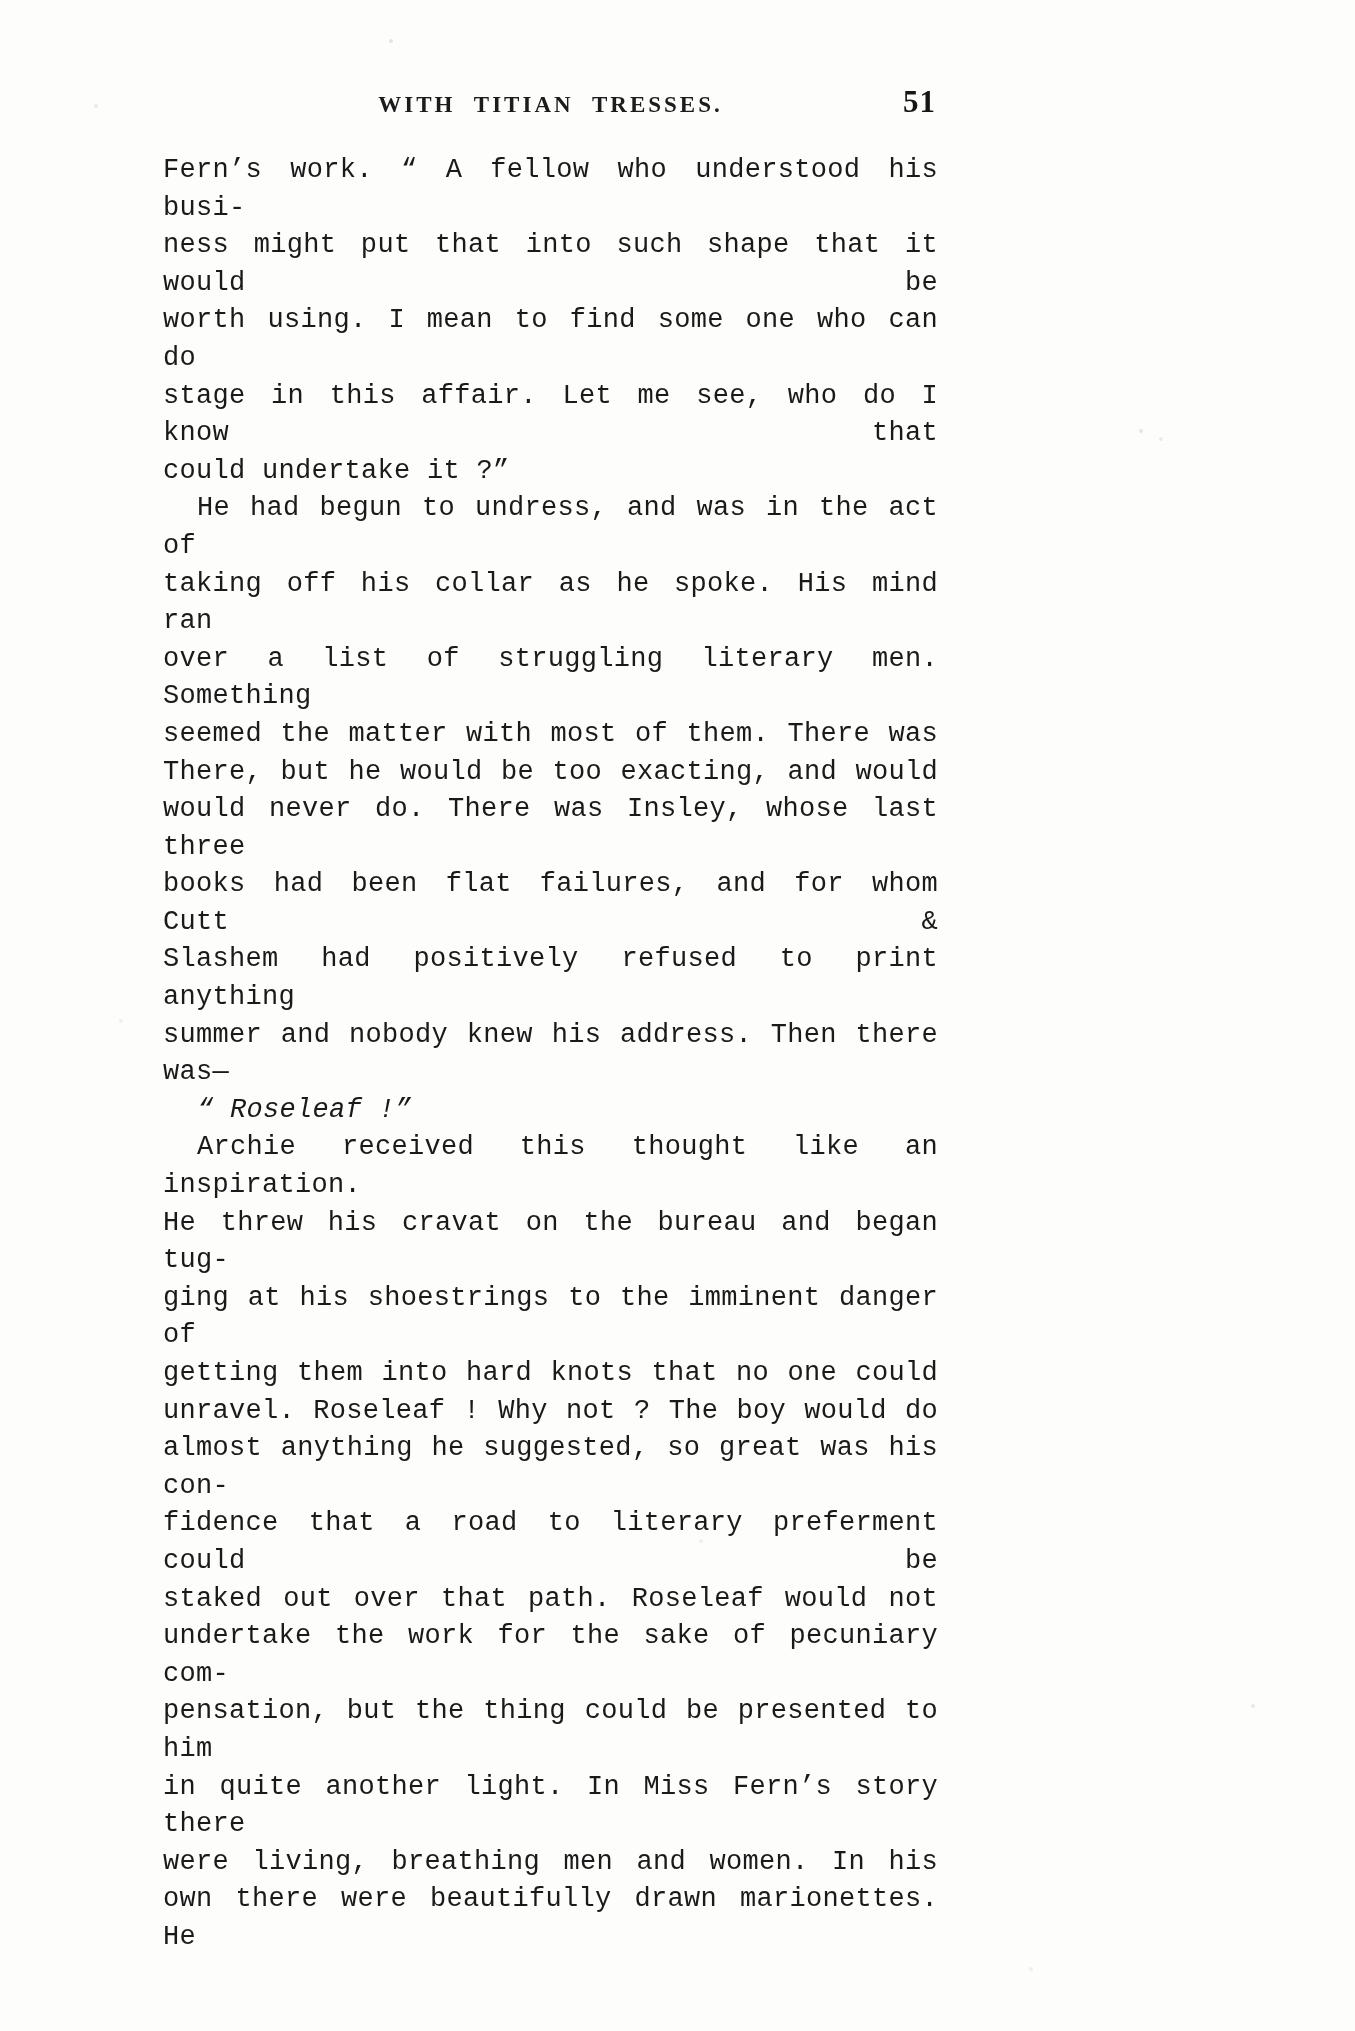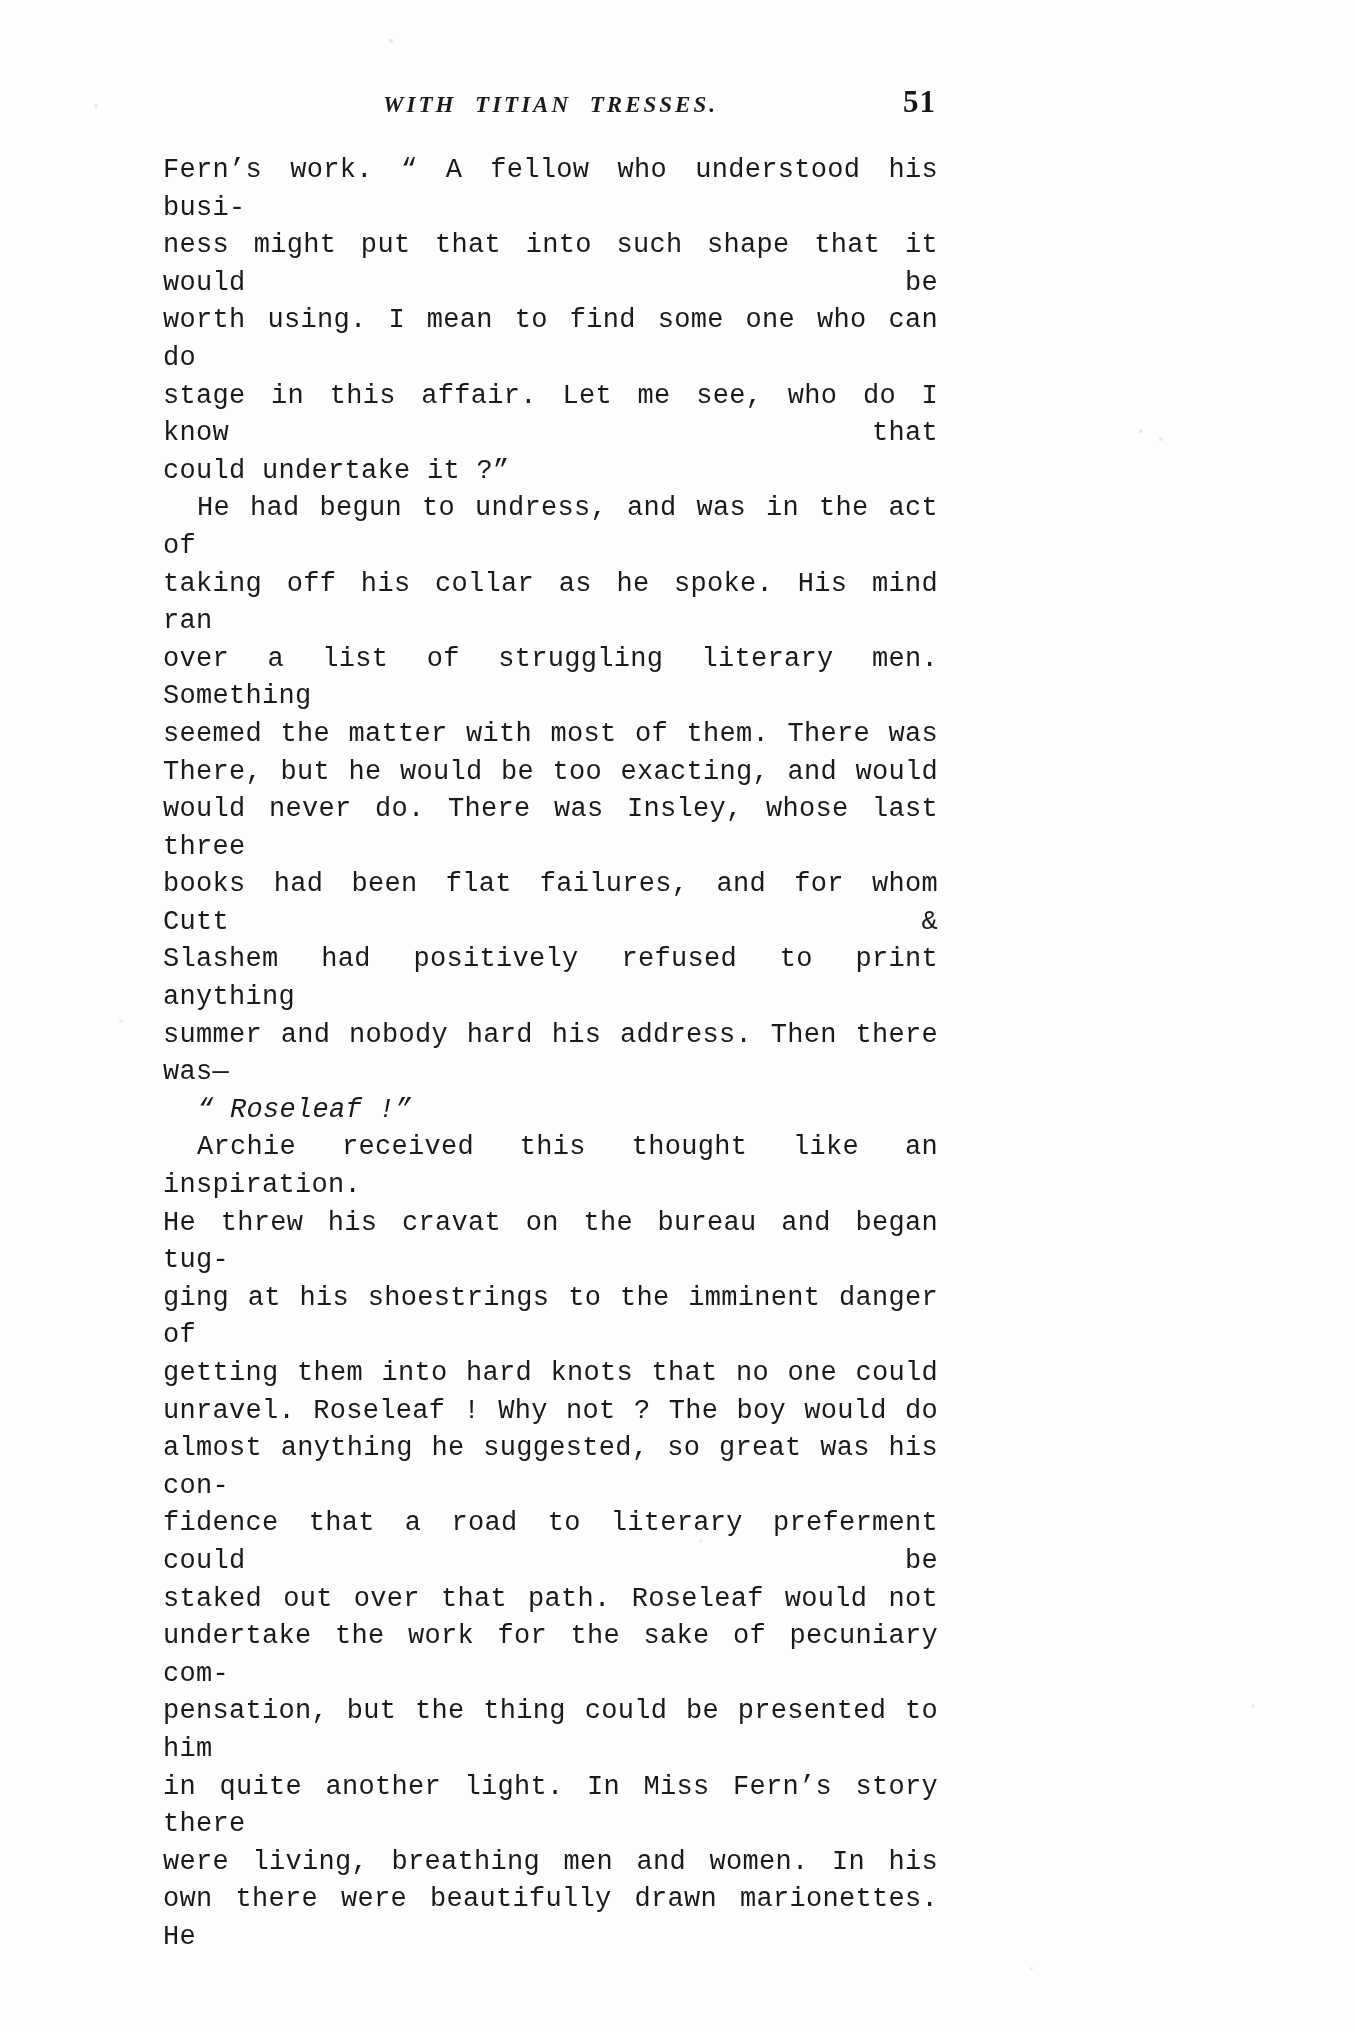"WITH TITIAN TRESSES." .running-title { font-style: italic -> none }
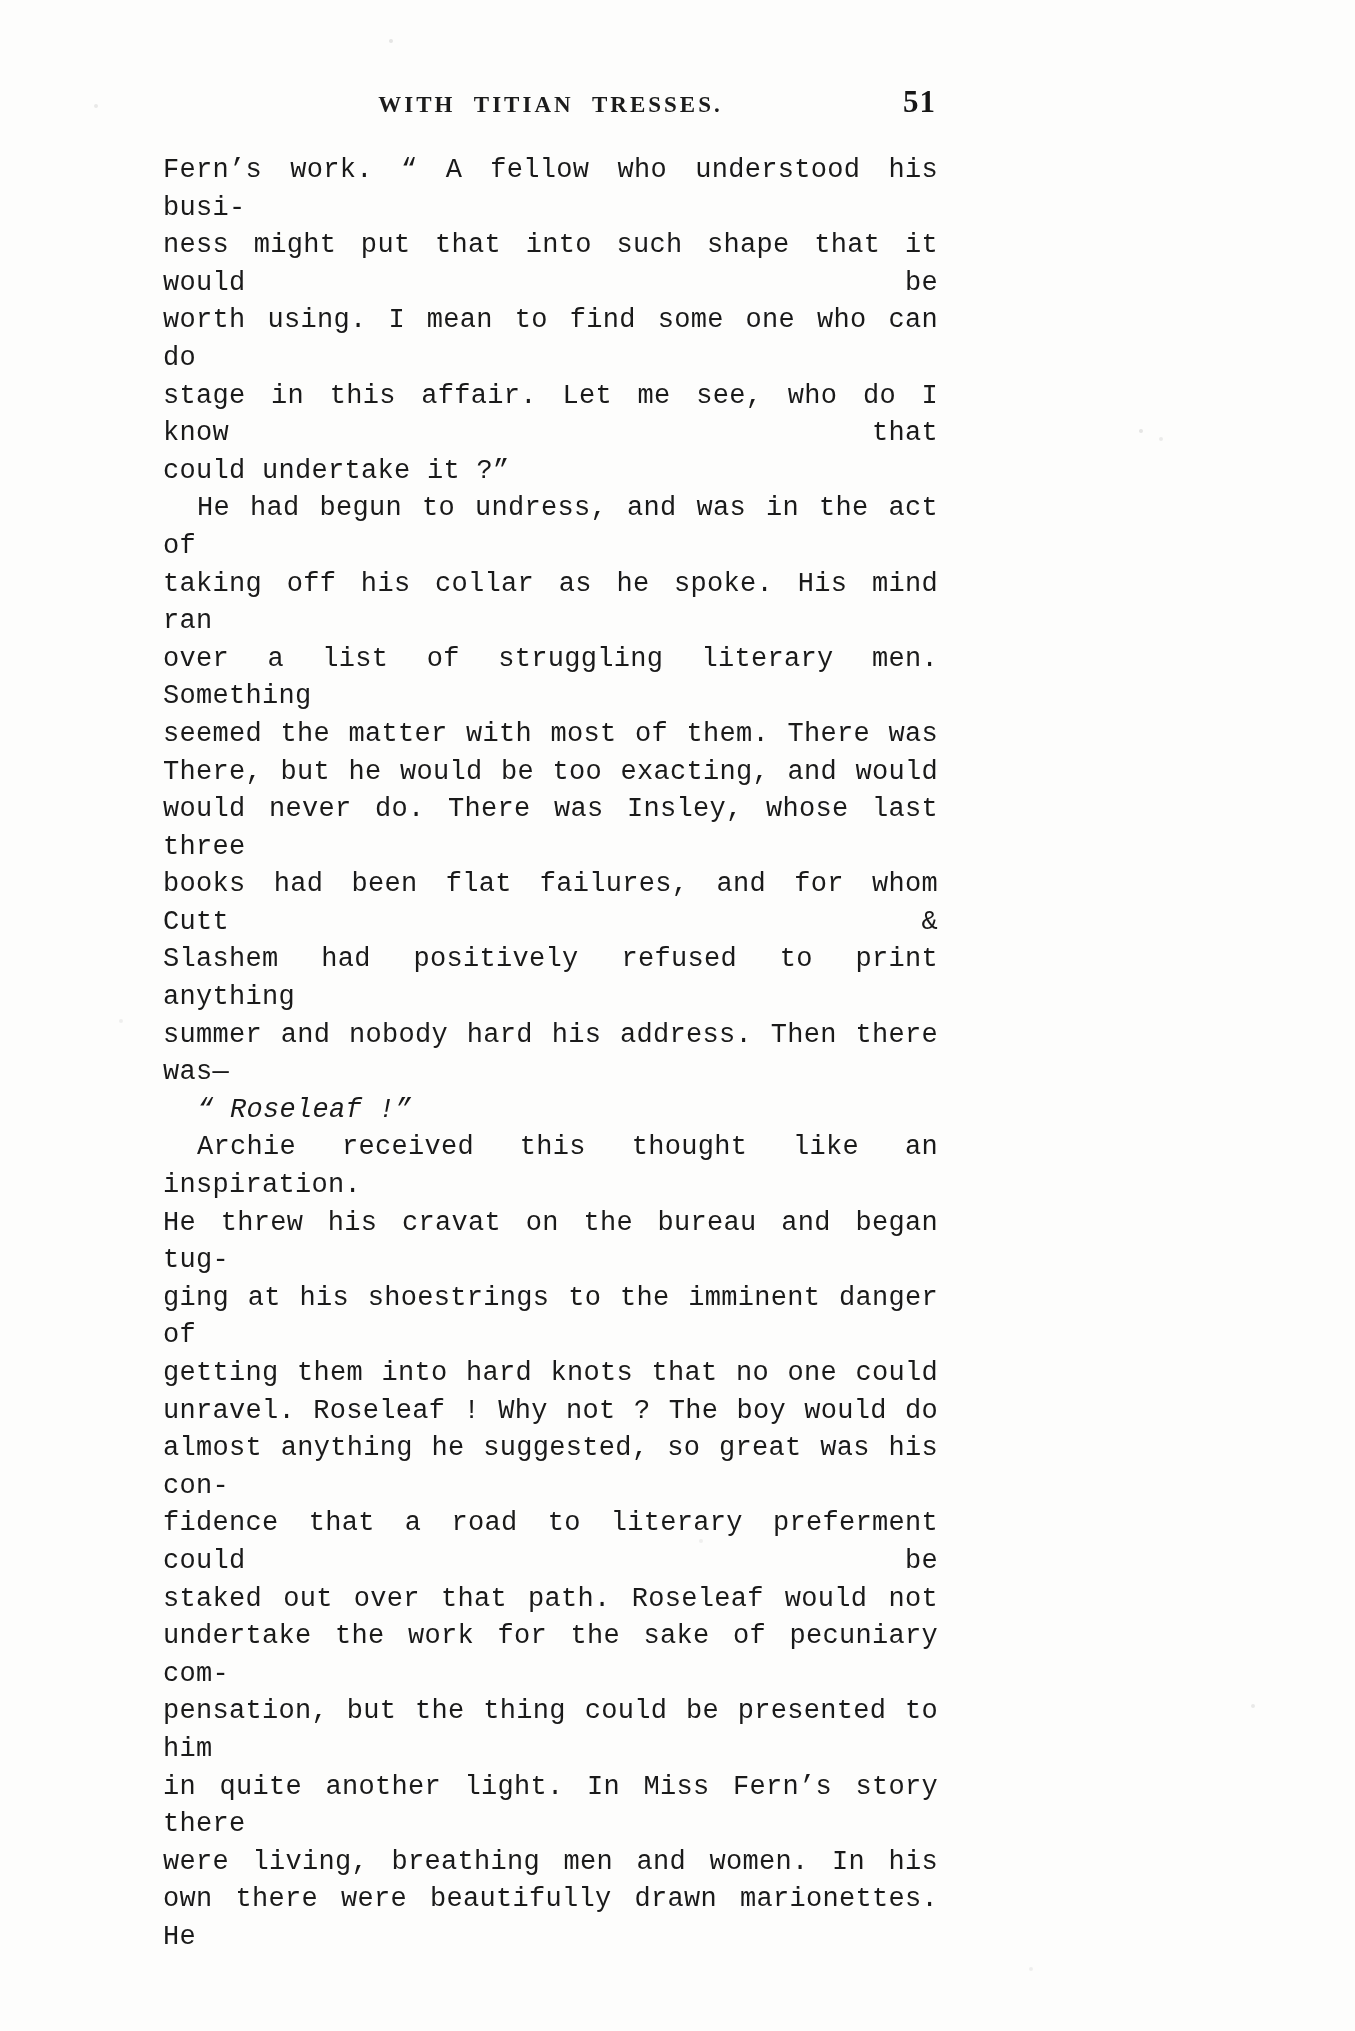"summer and nobody hard his" span.line { text: hard -> knew }
